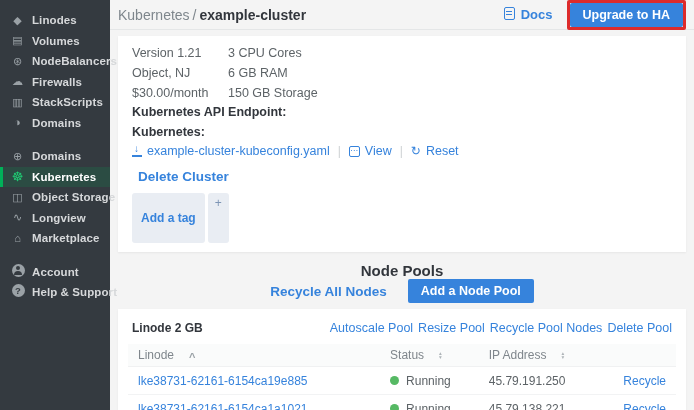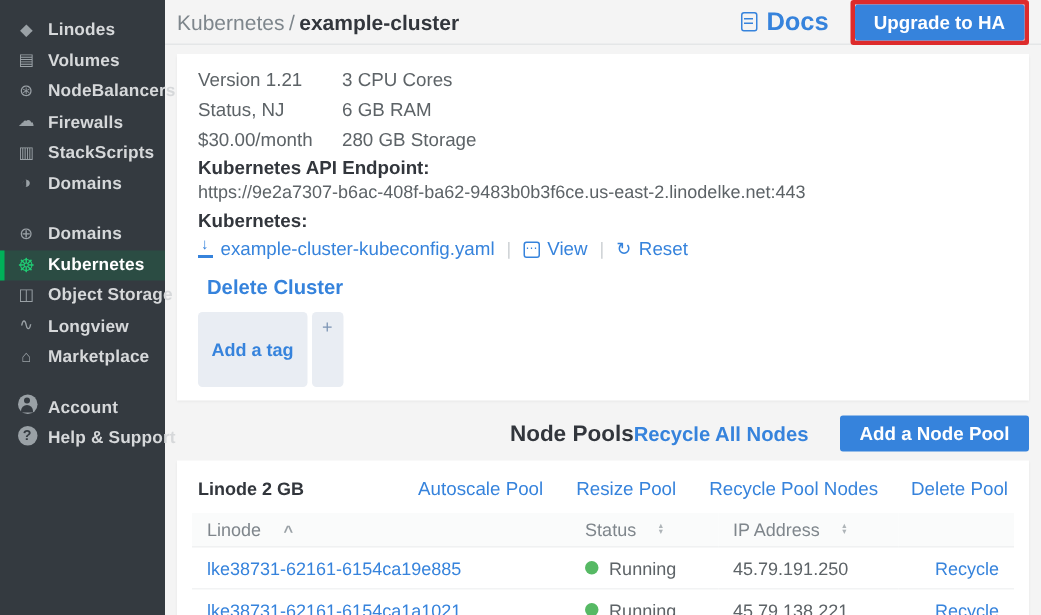"Docs" .docs-link { align-items: center -> none; font-size: 17px -> 13px }
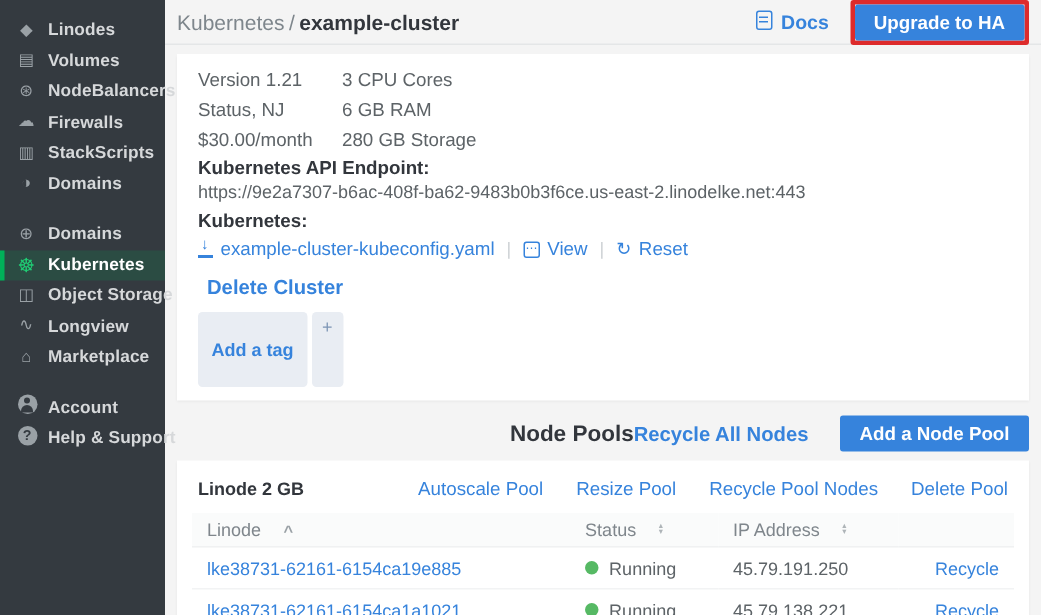"Status, NJ" span { text: Status -> Object }
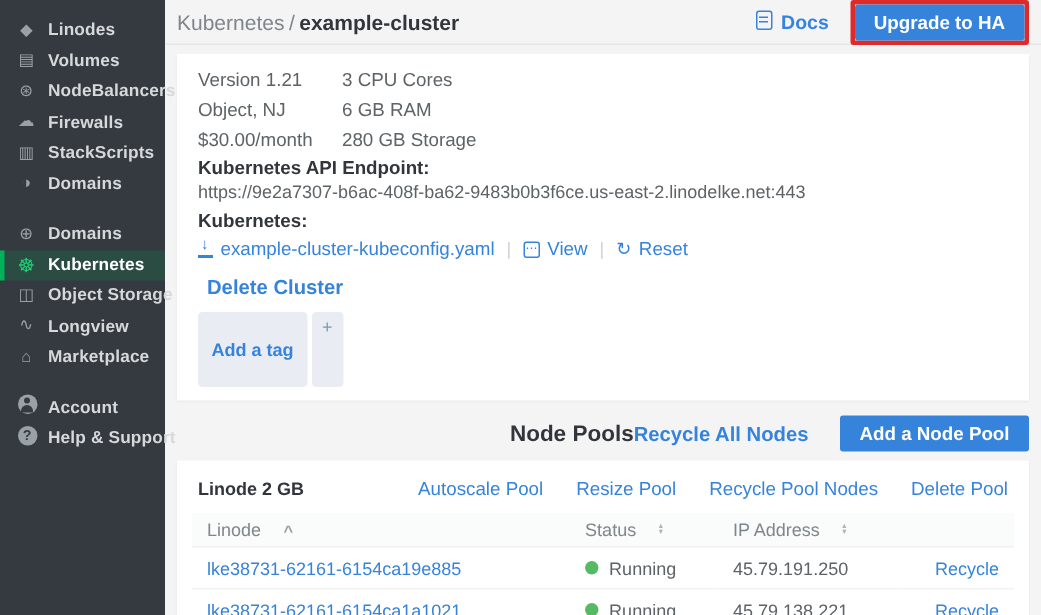"280 GB Storage" span { text: 280 -> 150 }
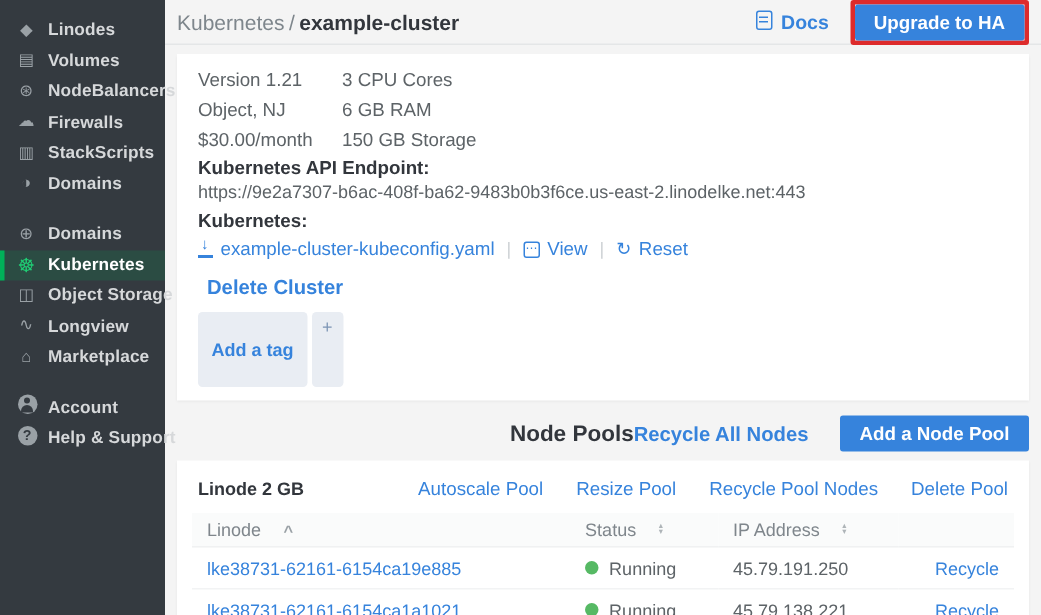"https://9e2a7307-b6ac-408f-ba62-9483b0b3" div.endpoint-url { html: <div>https://9e2a7307-b6ac-408f-ba62-9483b0b3f6ce.us-east-2.linodelke.net:443</div> -> none }
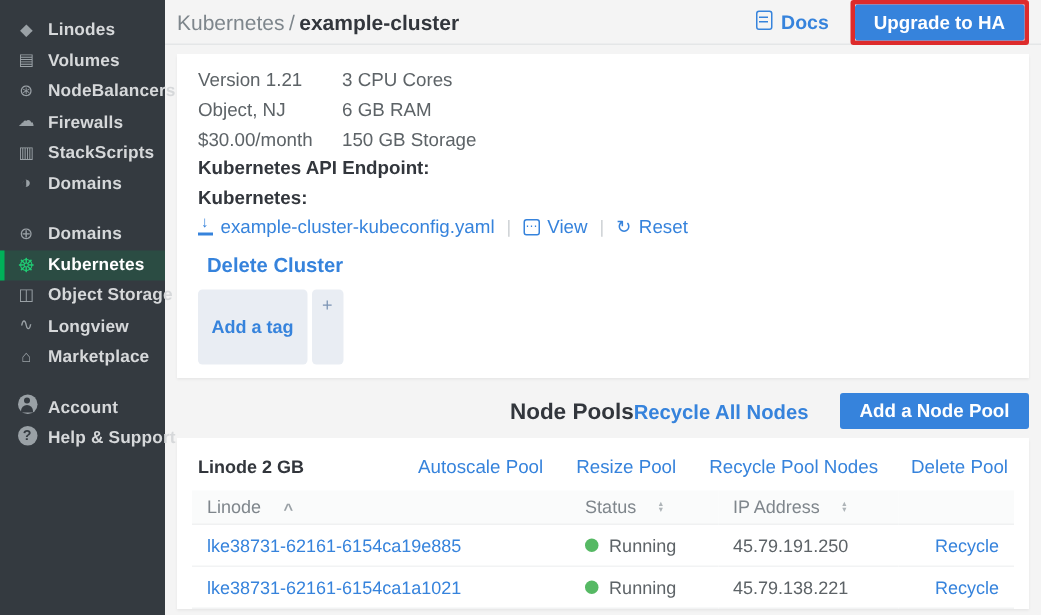"Node Pools" .pools-header { flex-direction: none -> column; justify-content: flex-end -> center }
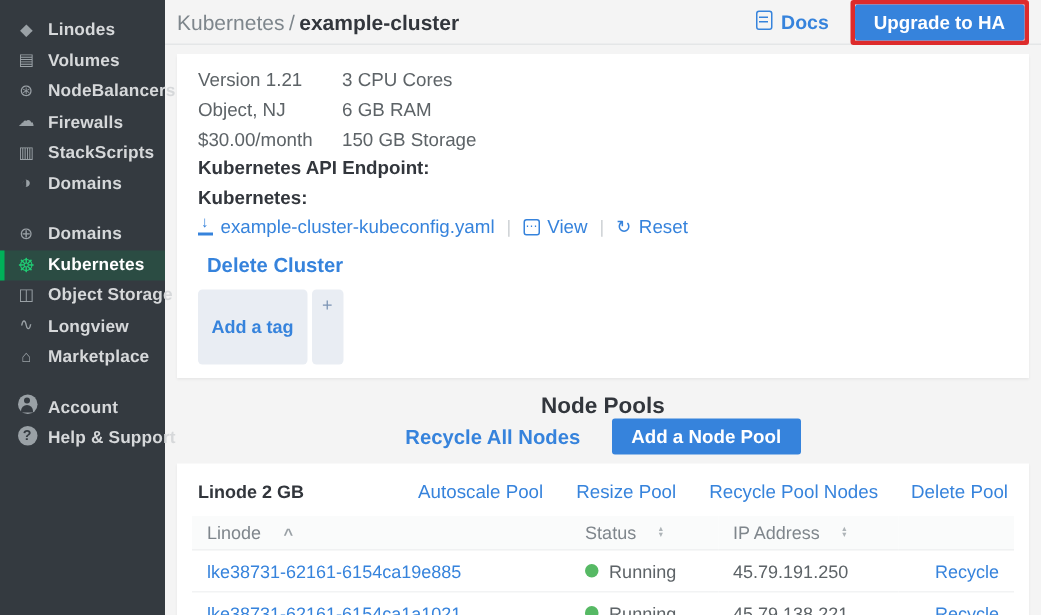"Autoscale Pool" .pool-links { gap: 22px -> 5px }
